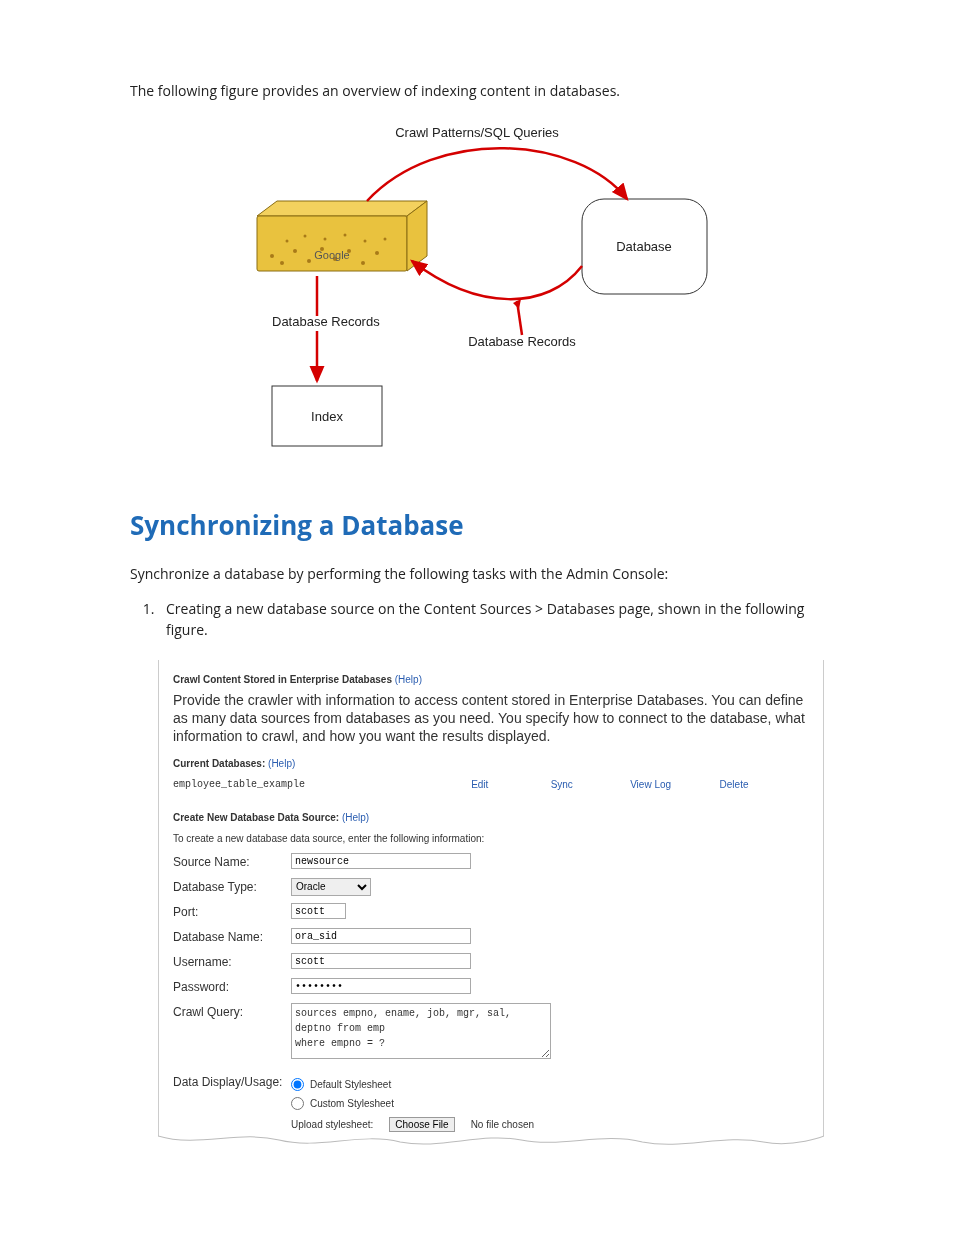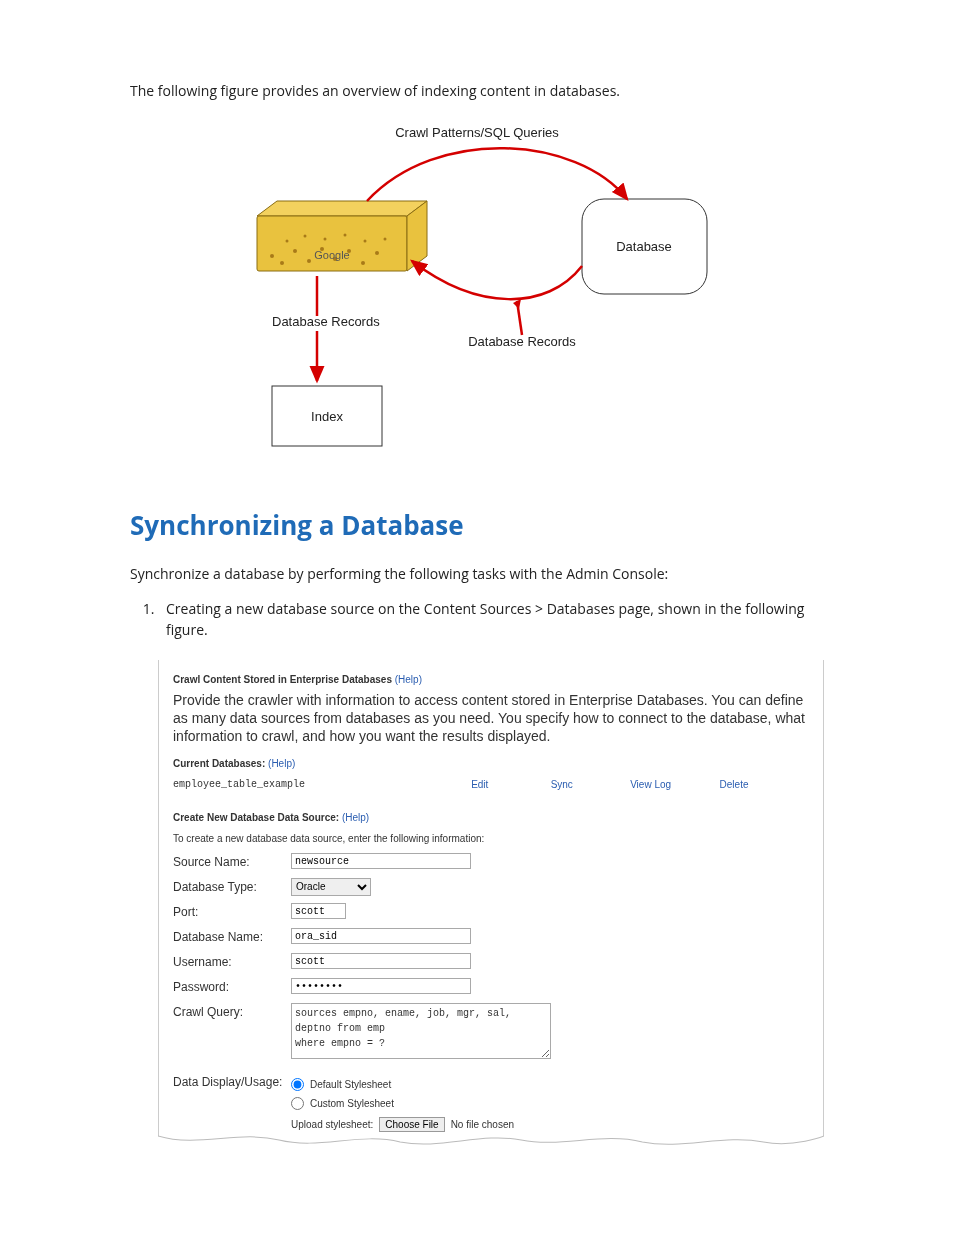"Upload stylesheet:" .shot .file-row { gap: 6px -> 16px }
